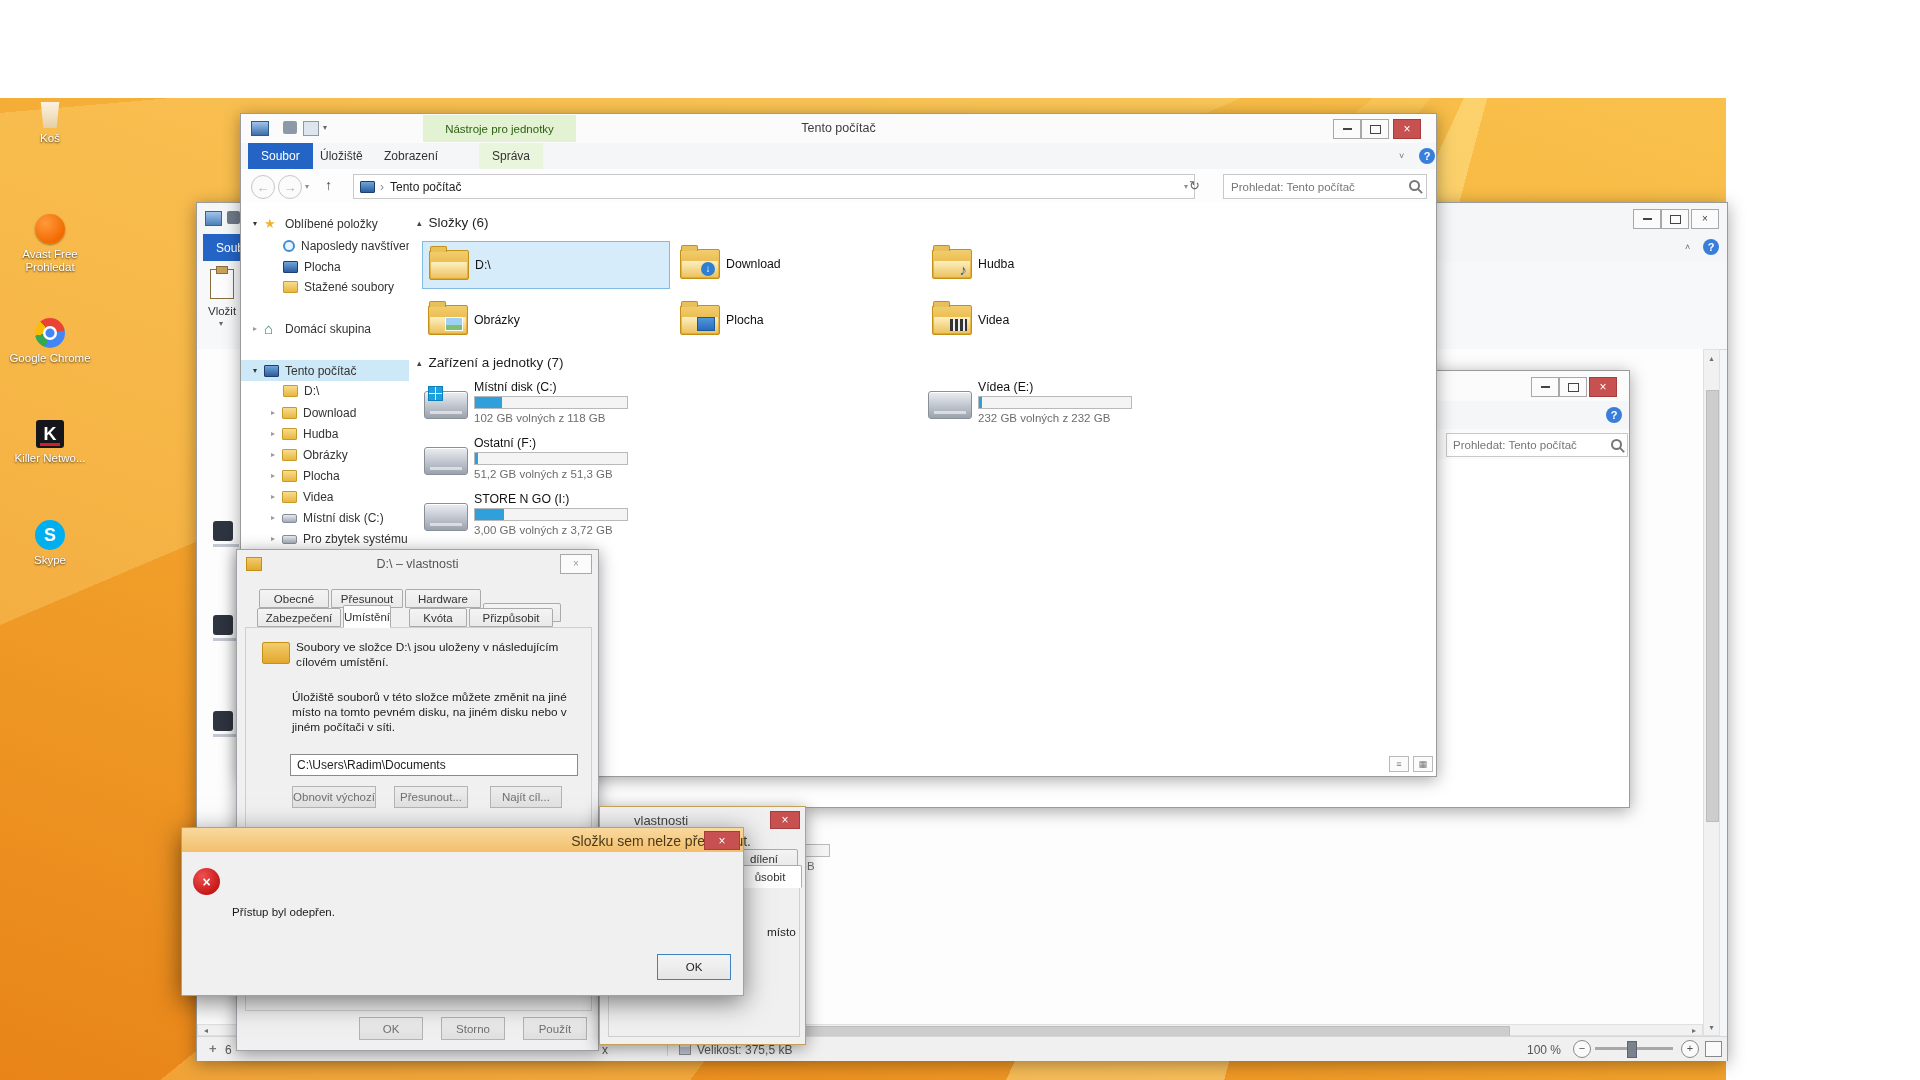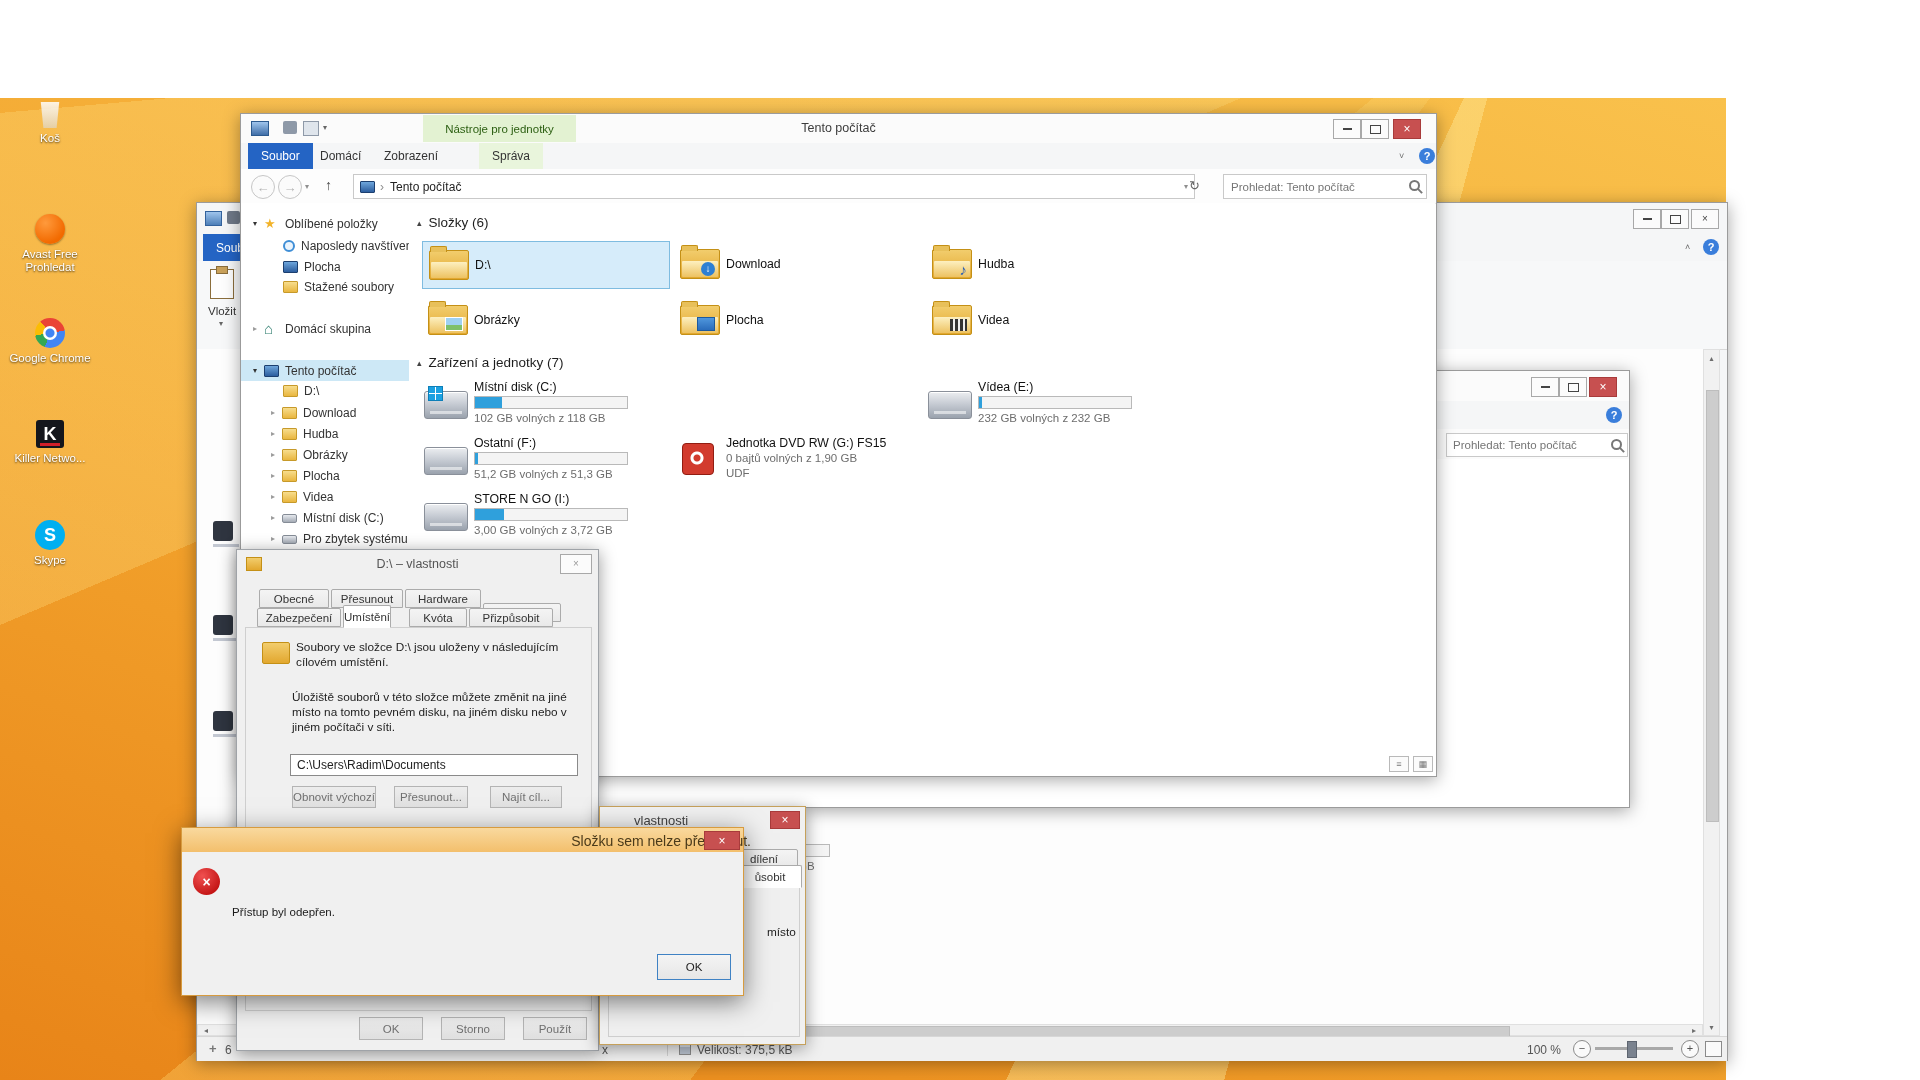"Domácí" span { text: Domácí -> Úložiště }
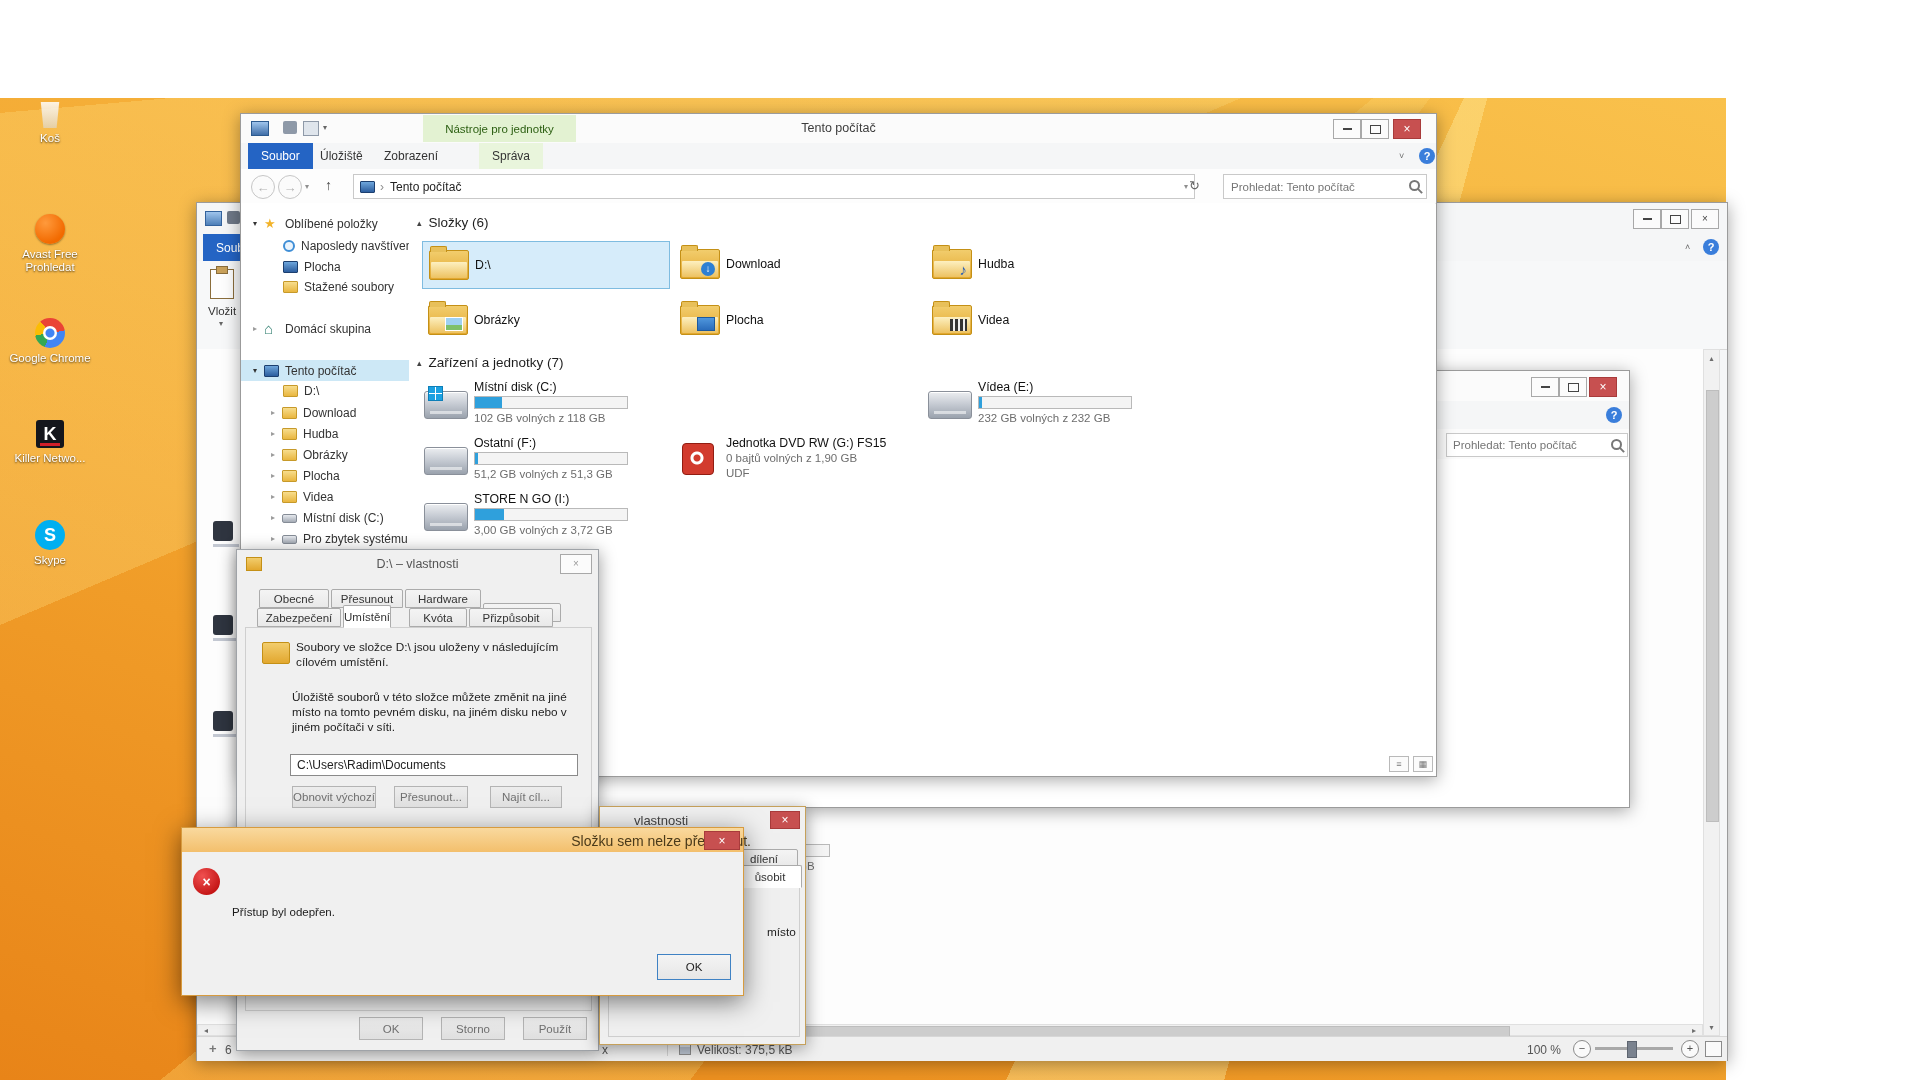"Jednotka DVD RW (G:) FS15" div.dtile { html: <div> <span></span> <span>Jednotka DVD RW (G:) FS15</span> <span>0 bajtů volných z 1,90 GB</span> <span>UDF</span> </div> -> none }
